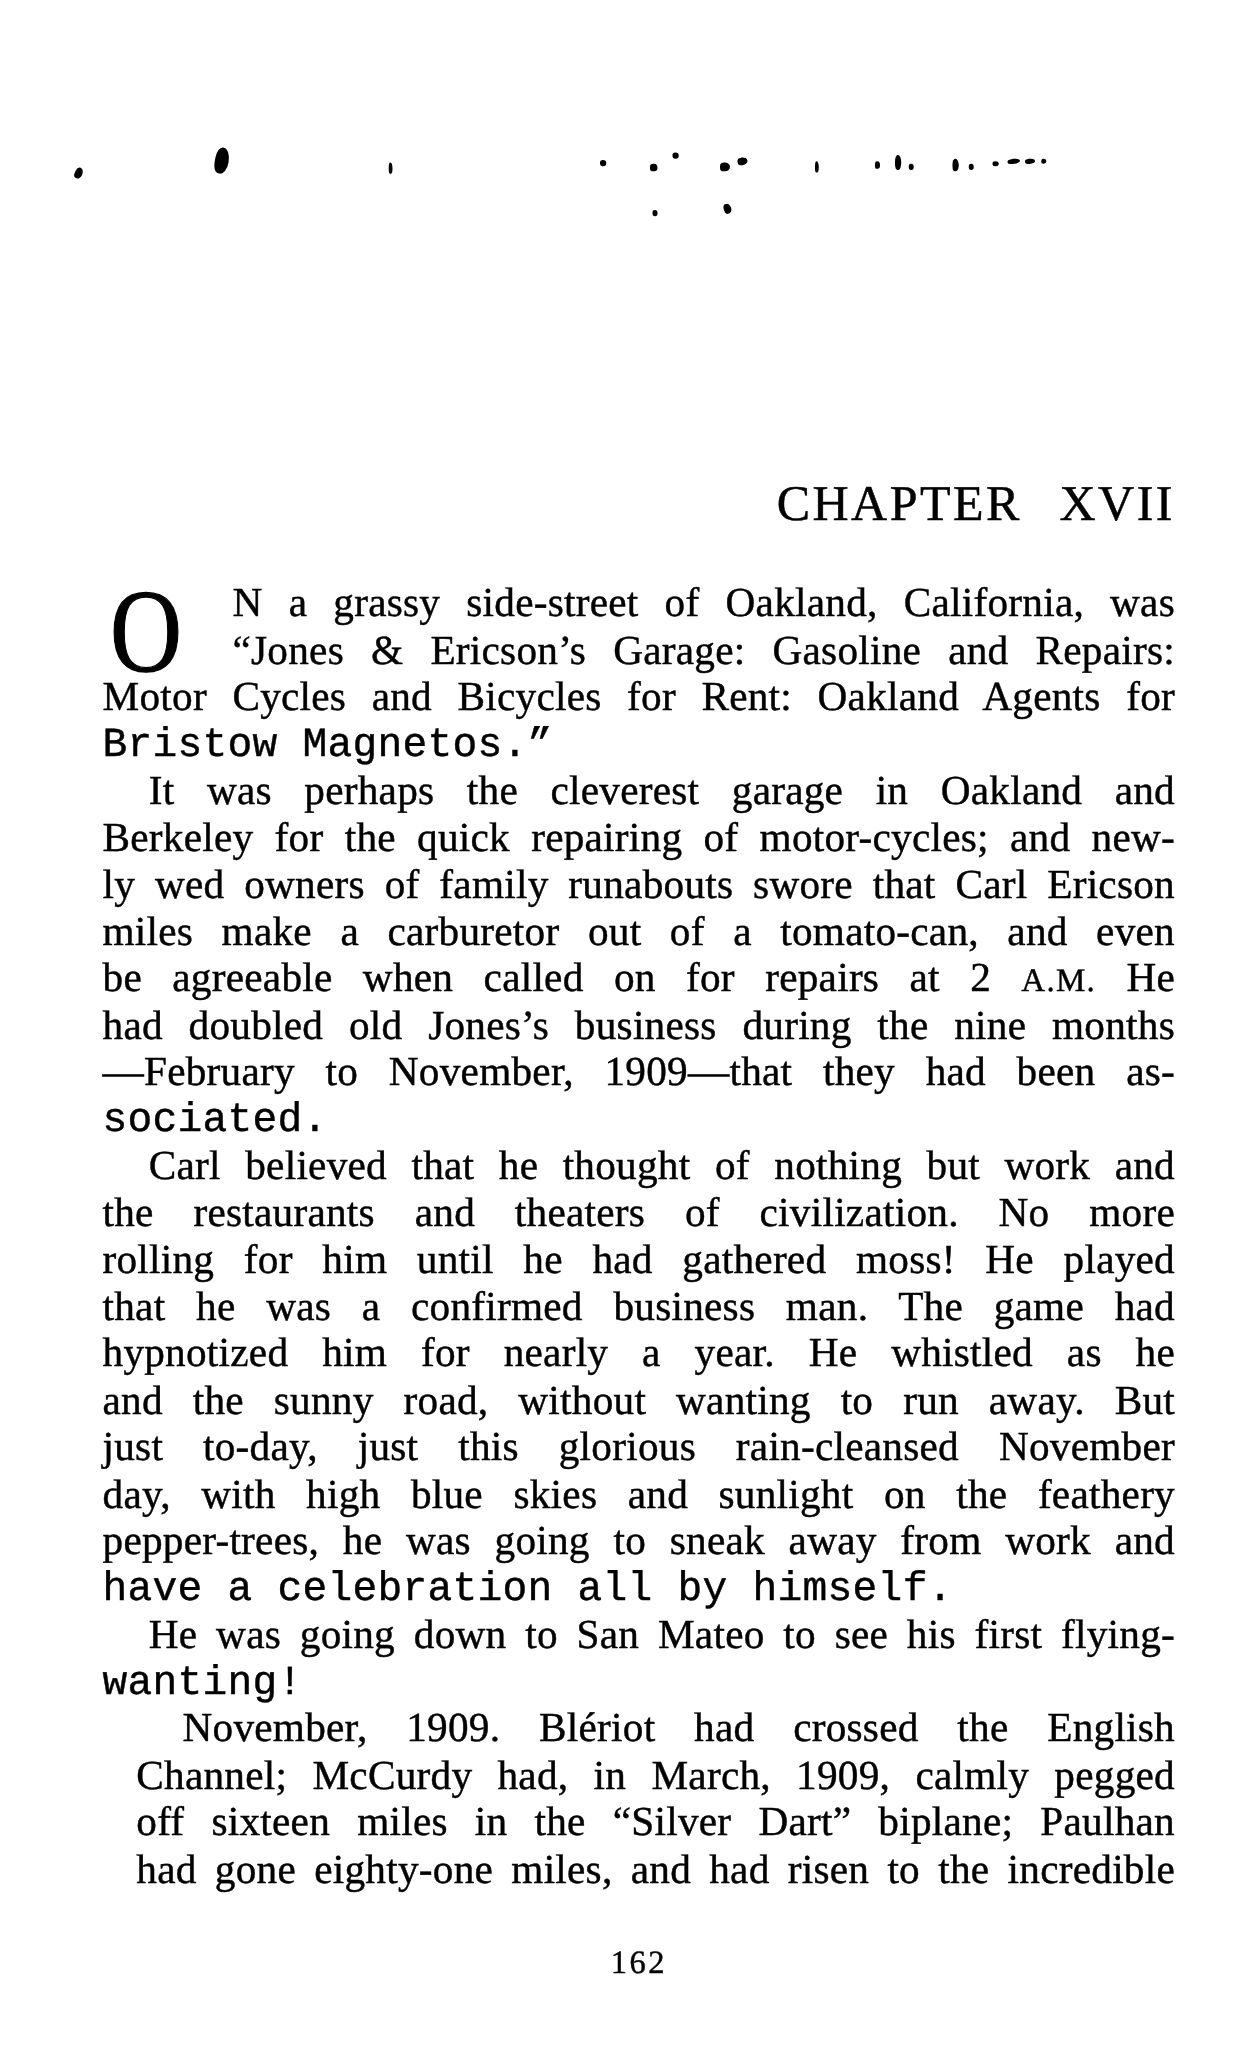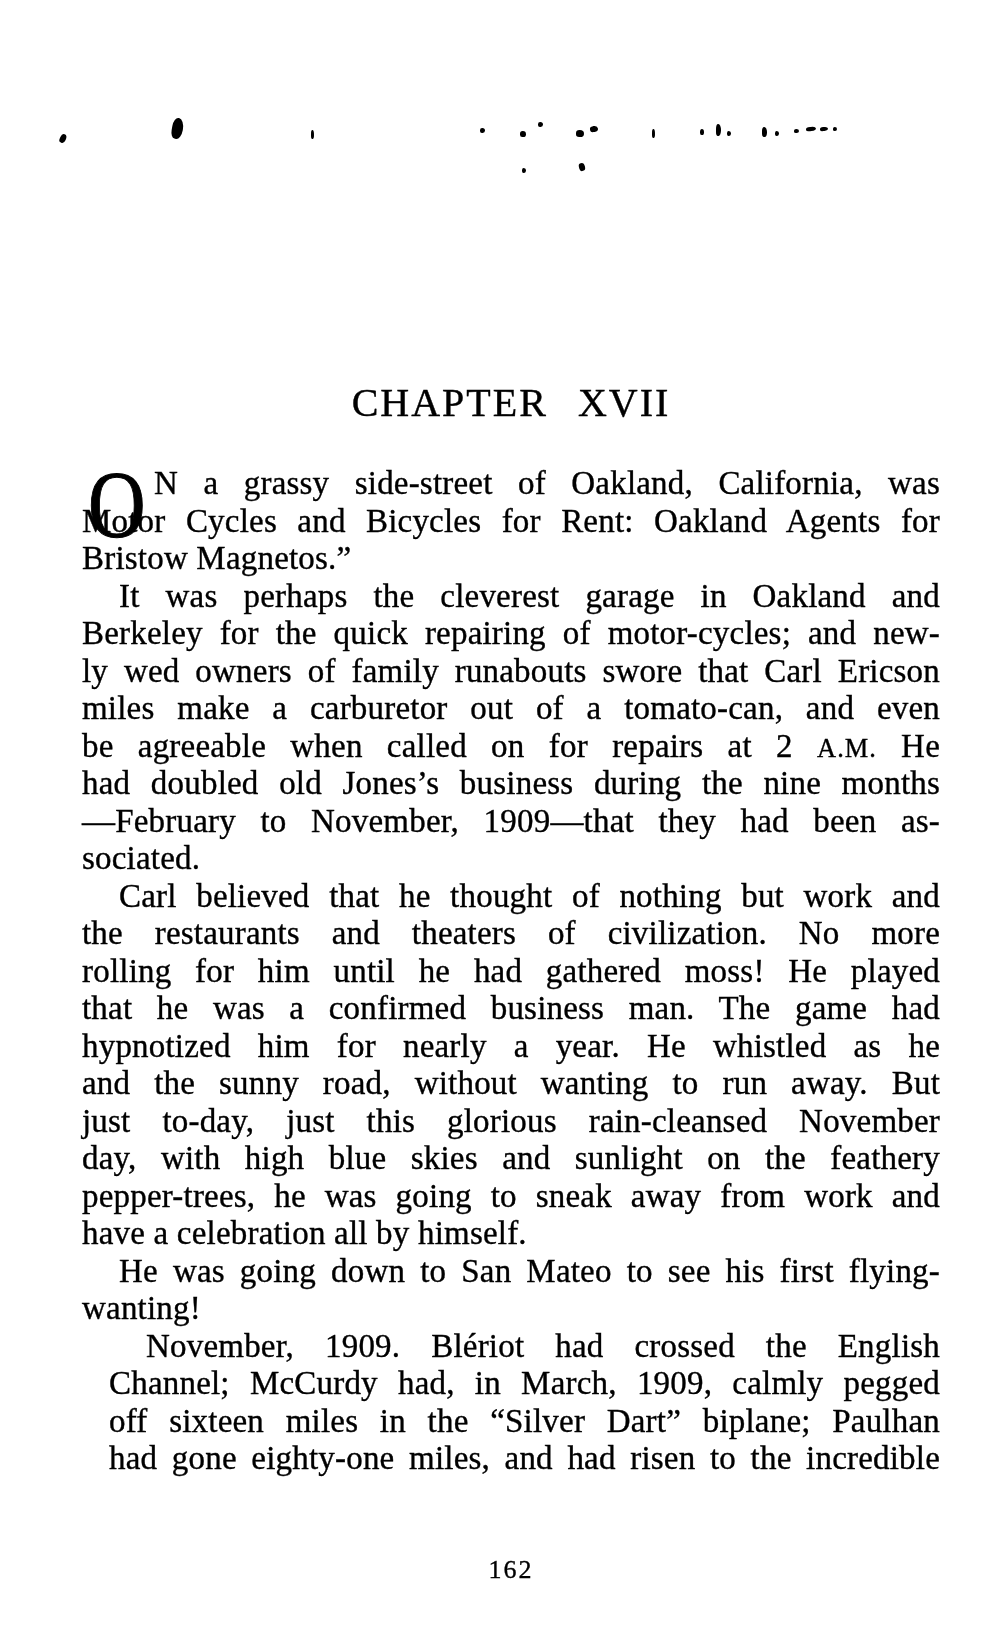"CHAPTER XVII" #heading { text-align: center -> right }
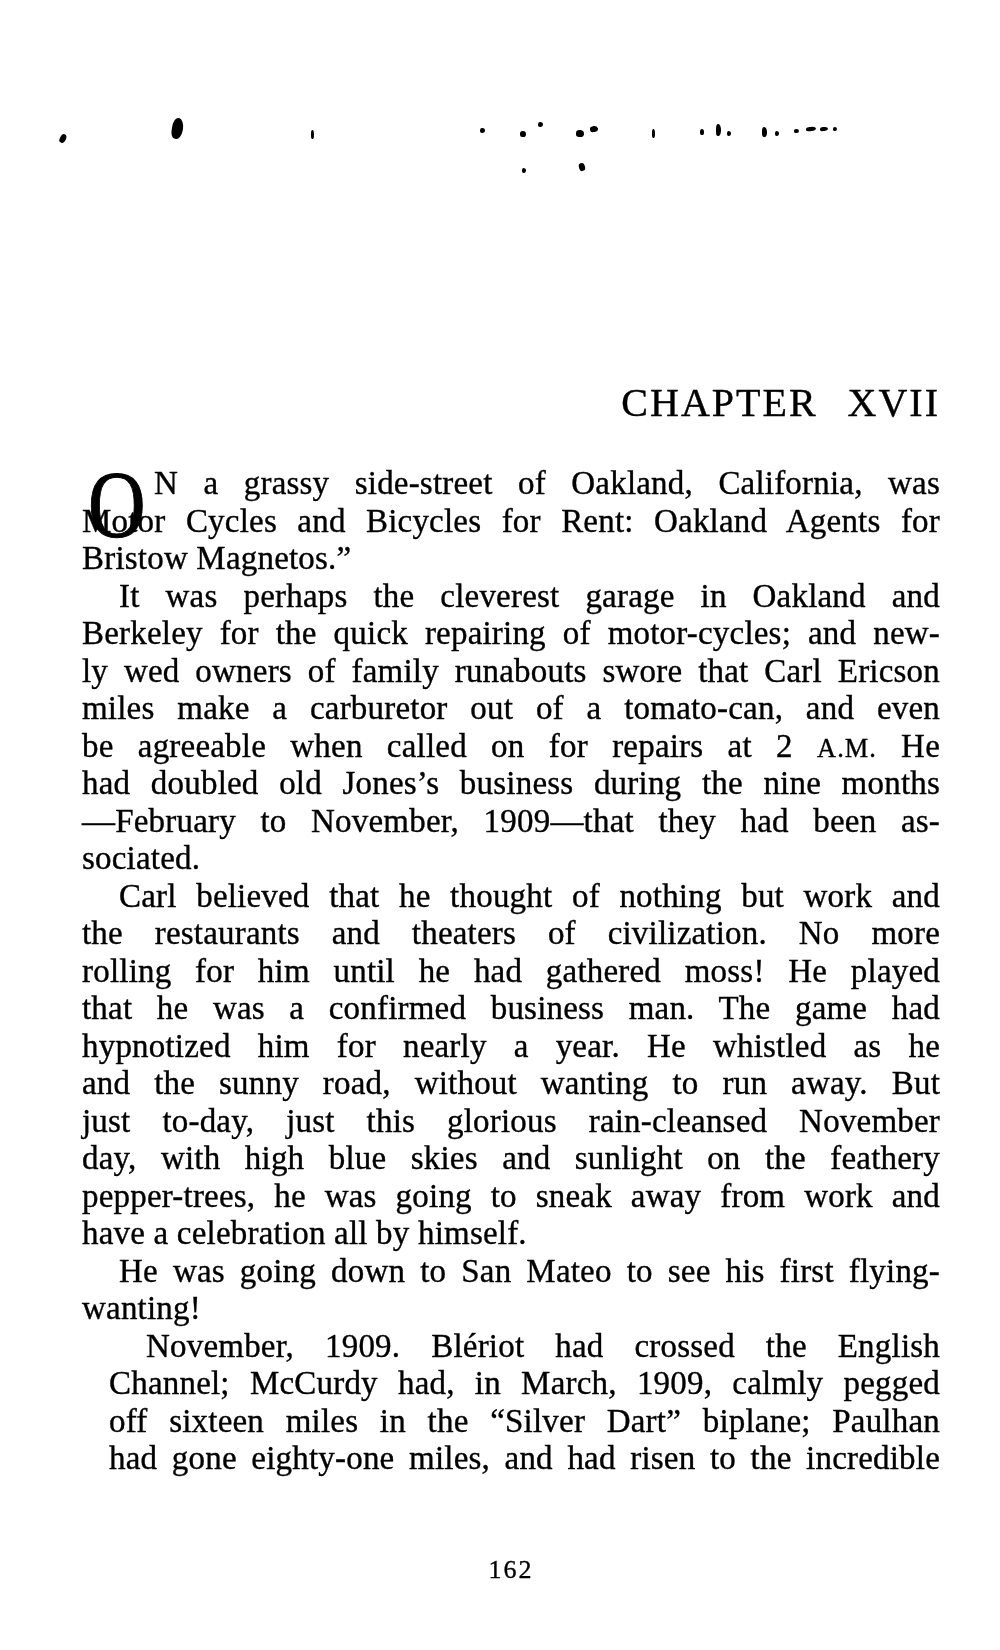"N a grassy side-street of" .text-line.dc-offset { margin-left: 72px -> 104px }
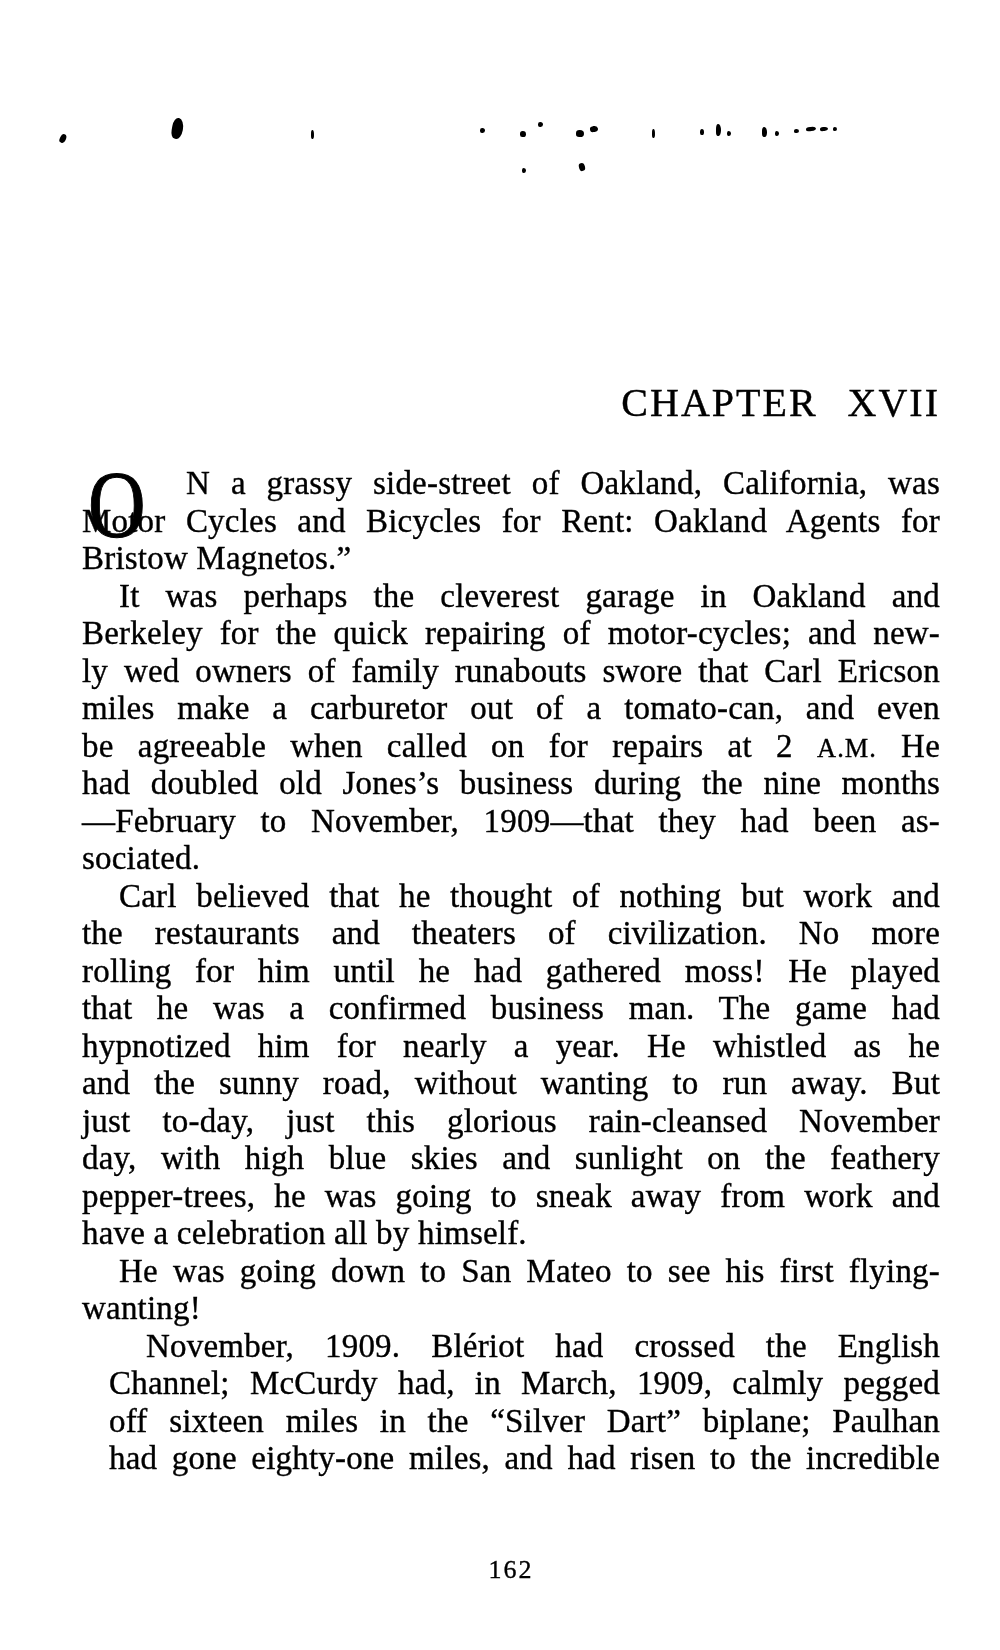"“Jones & Ericson’s Garage: Gasoline" div.text-line { html: none -> <div>“Jones &amp; Ericson’s Garage: Gasoline and Repairs:</div> }
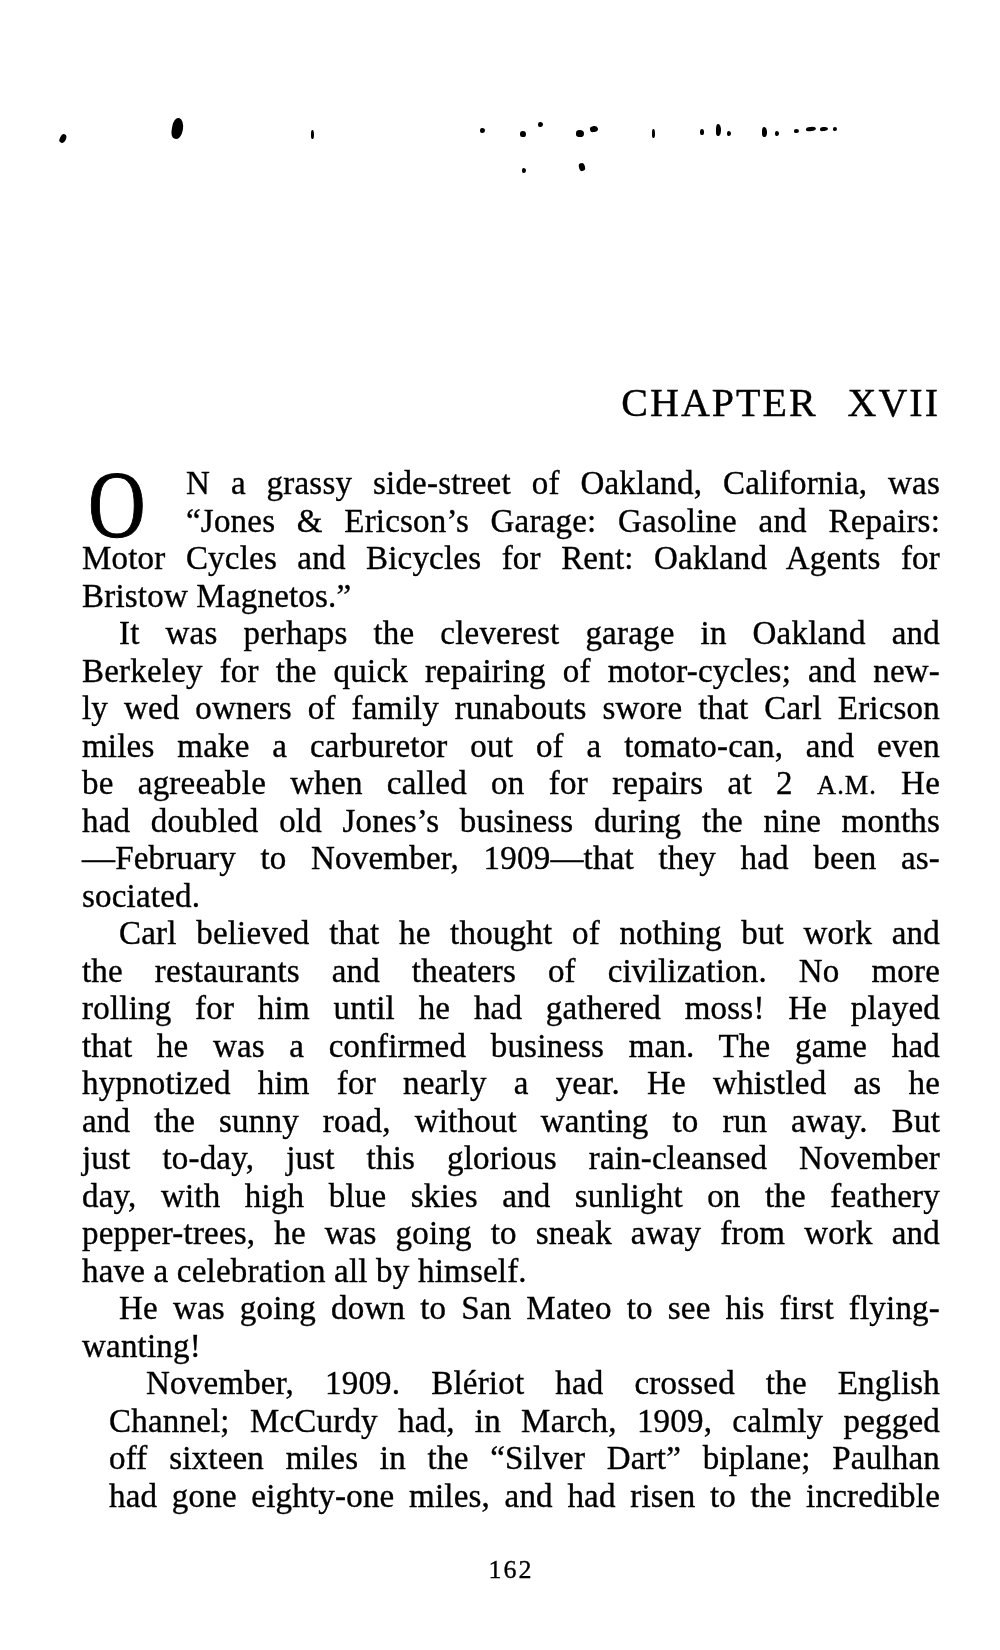"Bristow Magnetos.”" .text-line.end { font-family: none -> Liberation Mono, monospace }
